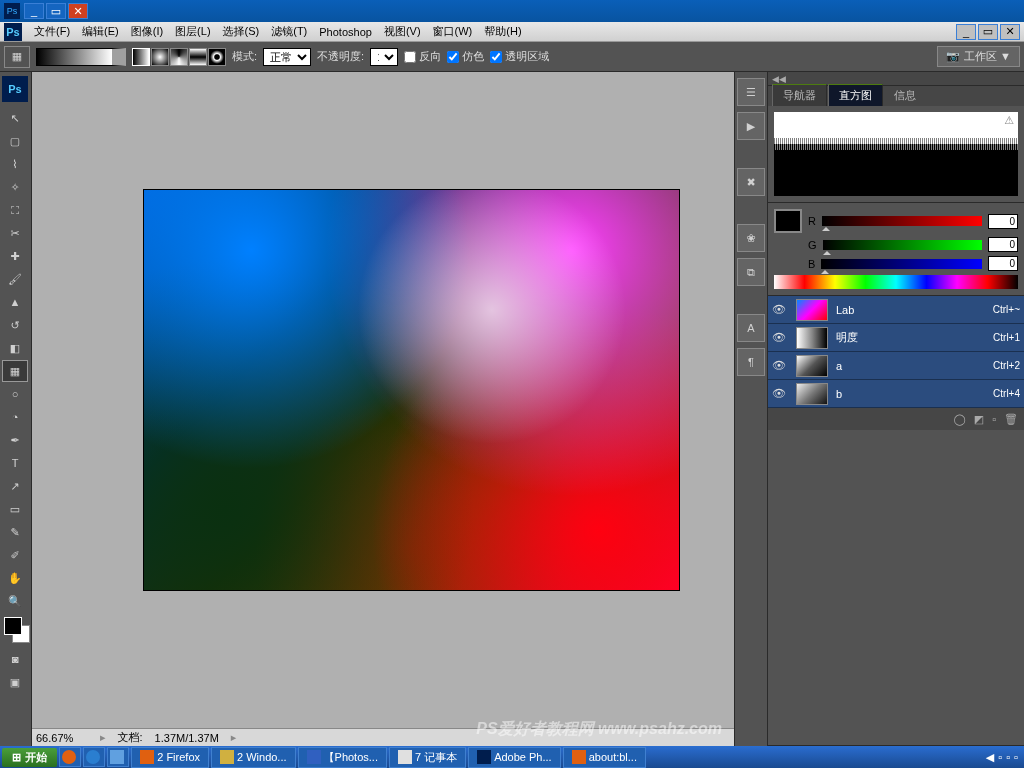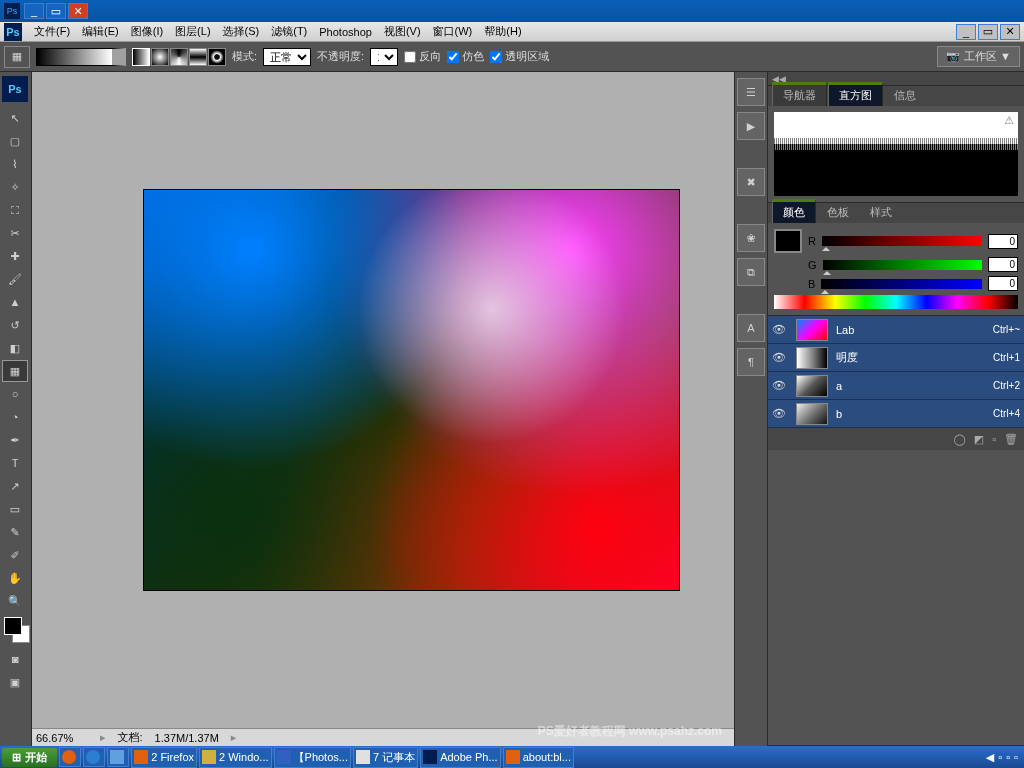"导航器" .tab { border-top: 3px solid #4d7c0f -> 1px solid #4d7c0f }
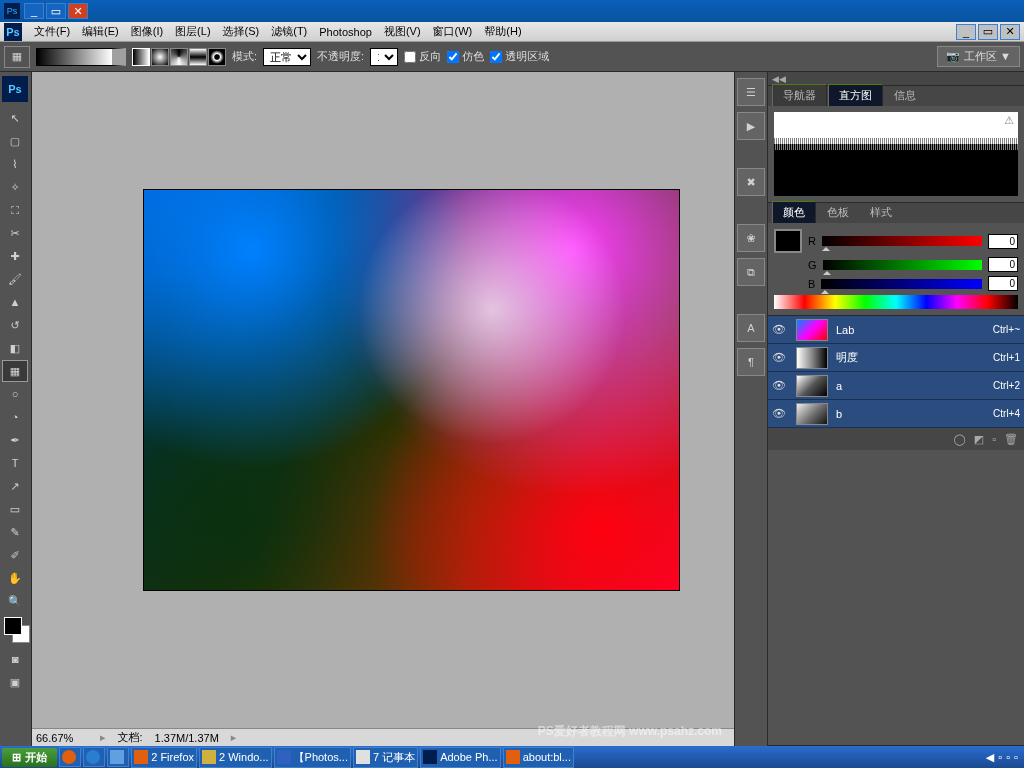"颜色" div.panel-tabs { html: <div> <div>颜色</div> <div>色板</div> <div>样式</div> </div> -> none }
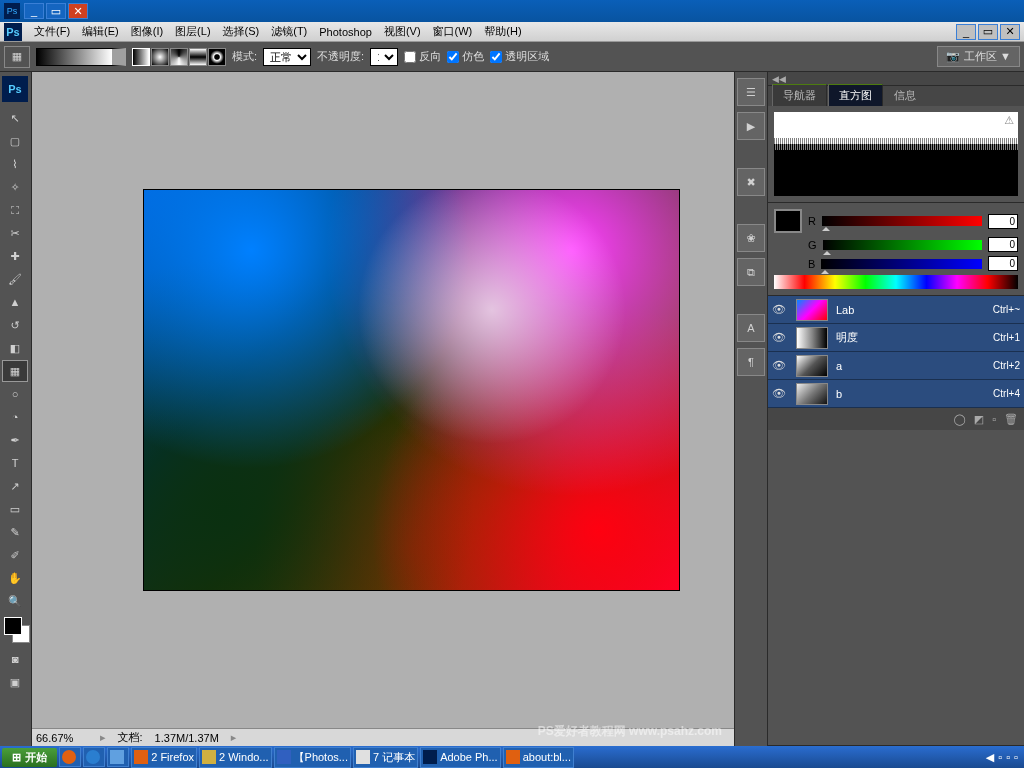"PS爱好者教程网 www.psahz.com" .watermark { font-size: 12px -> 16px; font-style: none -> italic }
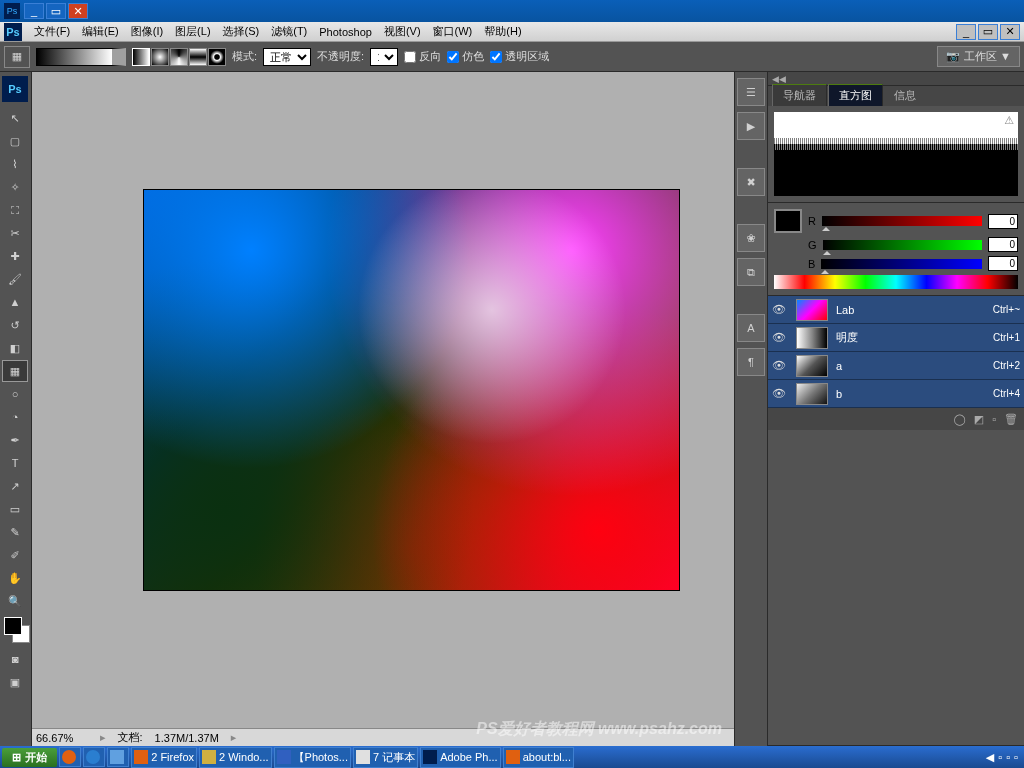"2 Firefox" .task-item { padding: 2px 2px -> 2px 8px }
